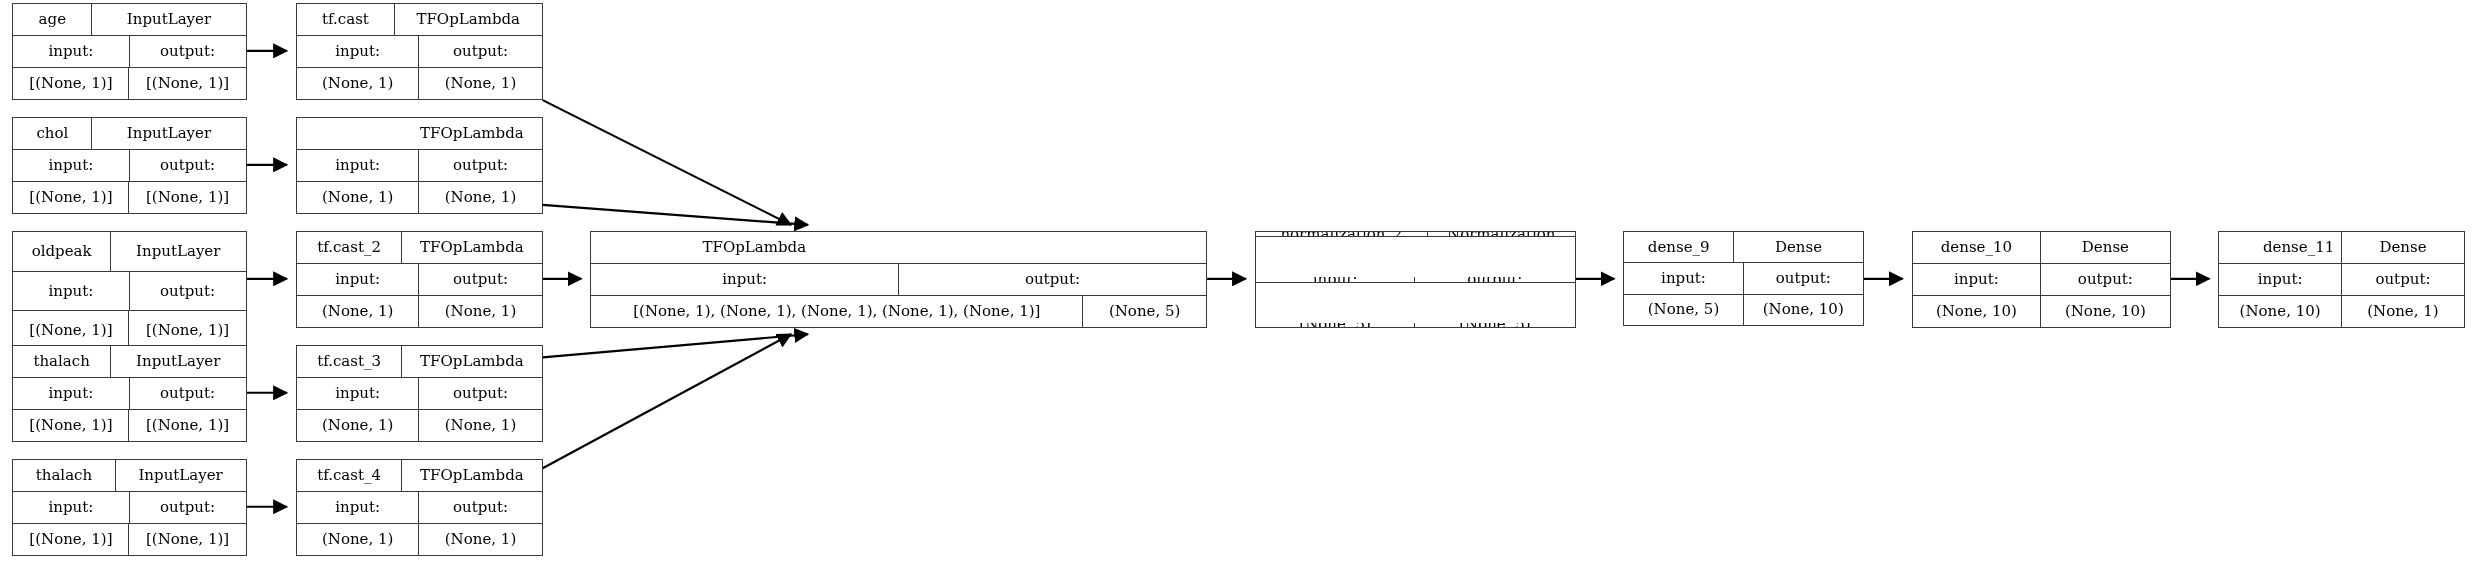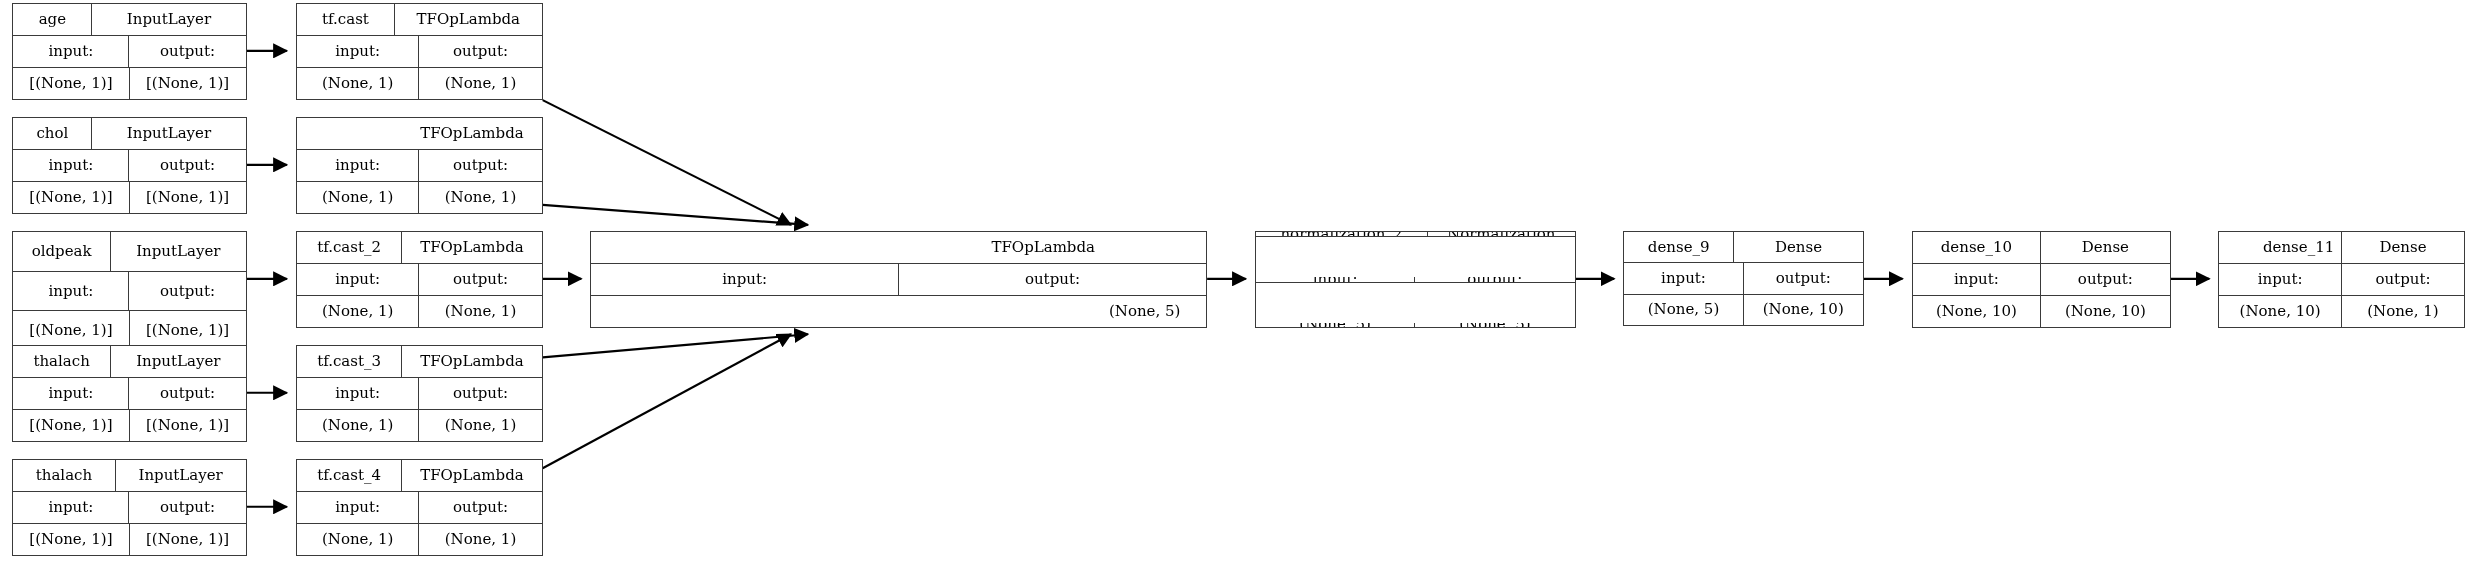"age" .node-row { justify-content: flex-end -> none }
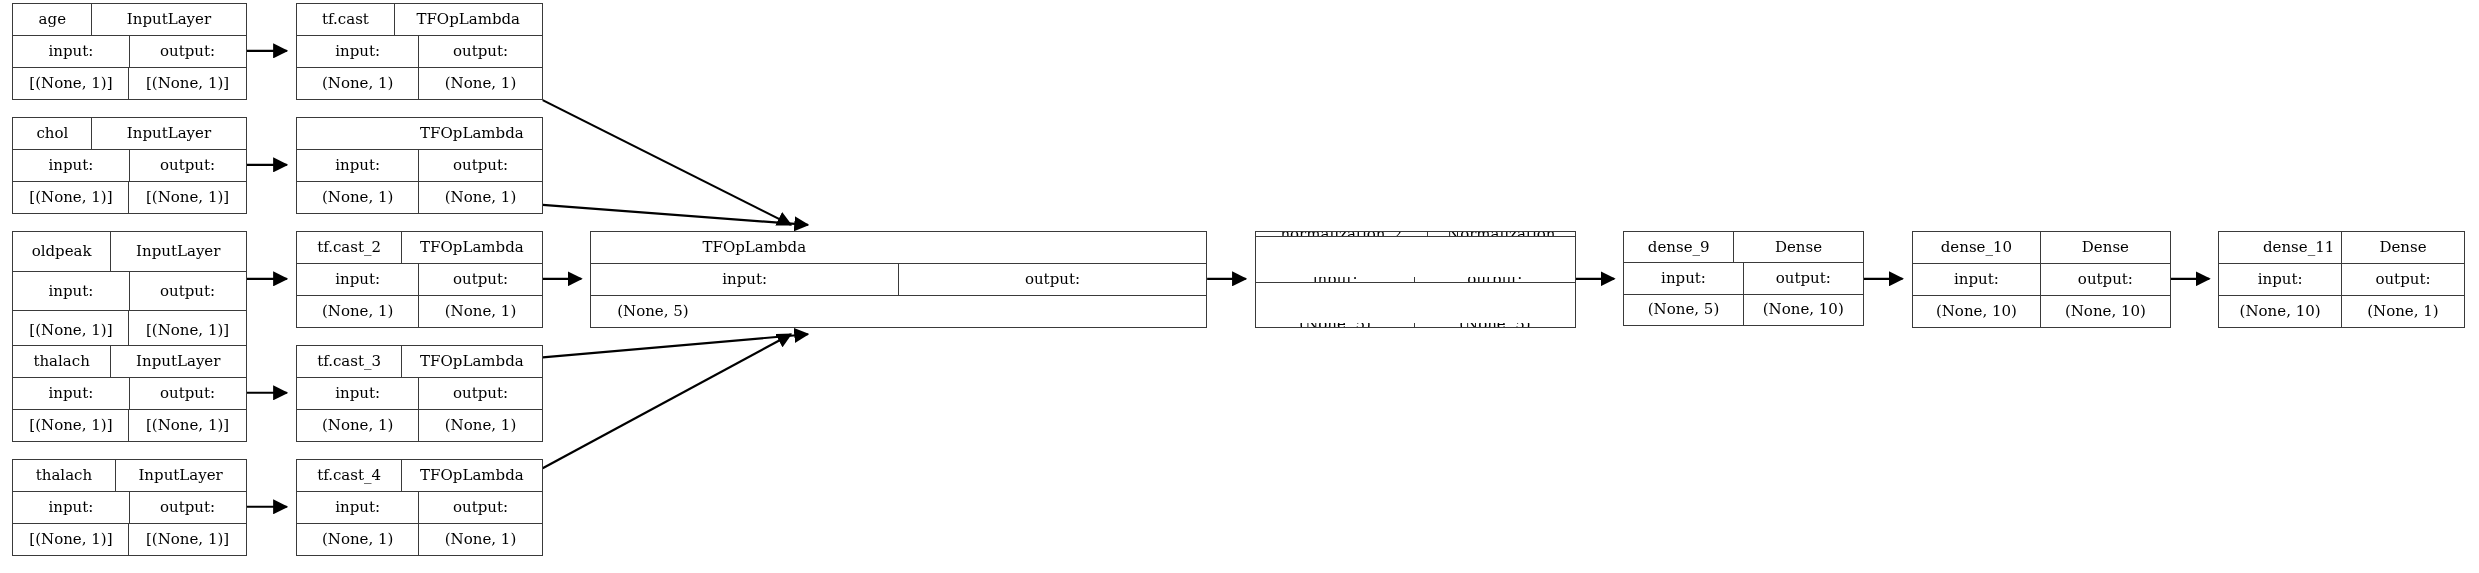"[(None, 1), (None, 1), (None," div.cell { html: none -> <div>[(None, 1), (None, 1), (None, 1), (None, 1), (None, 1)]</div> }
